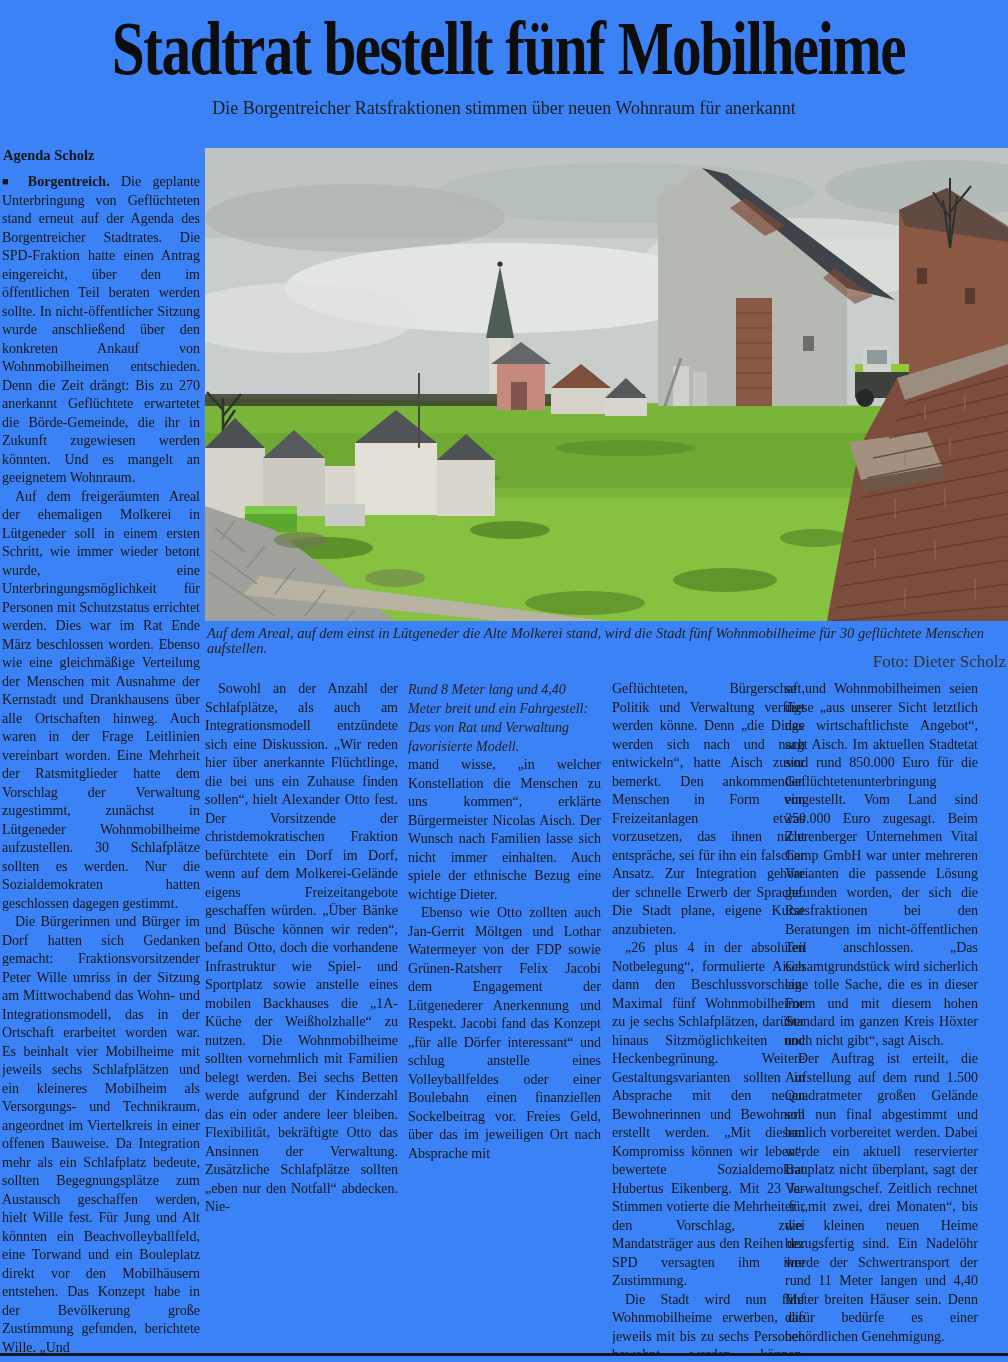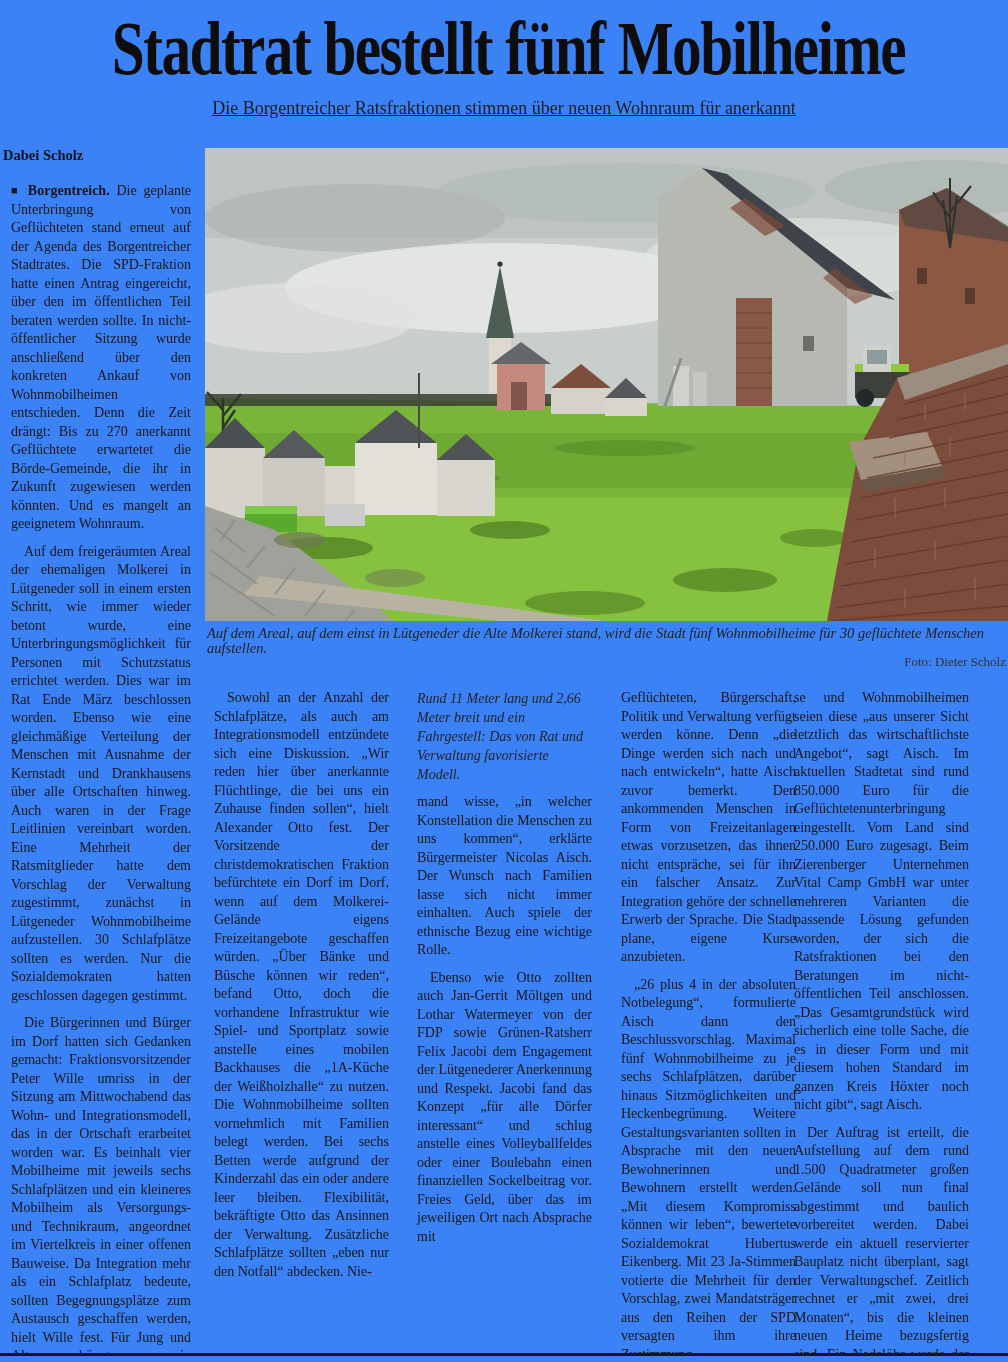"Die Borgentreicher Ratsfraktionen" .subhead { text-decoration: underline -> none }
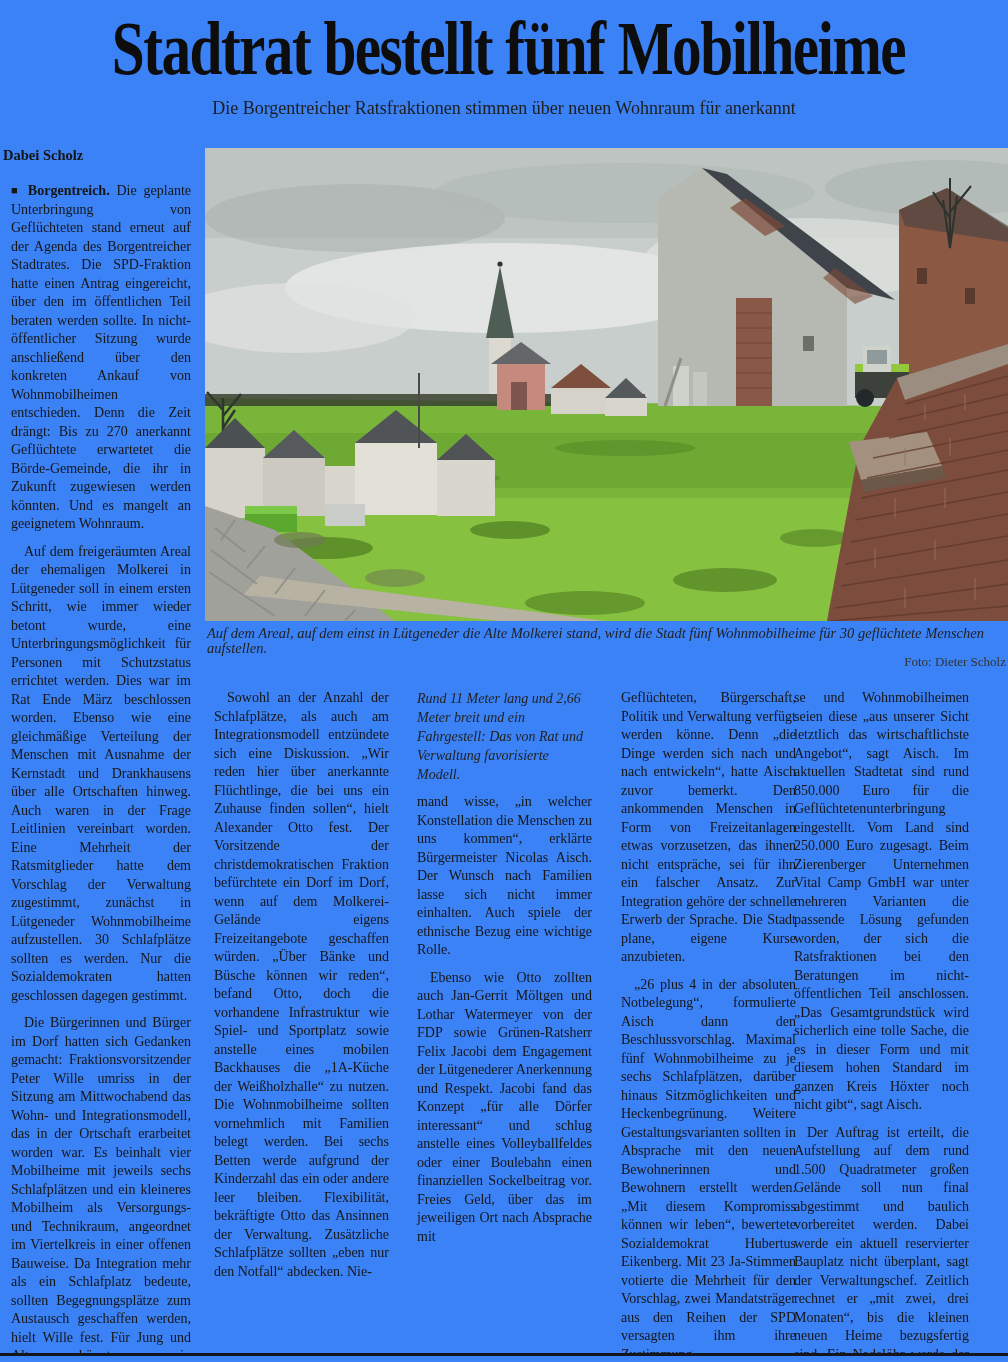"Dabei Scholz" div.byline { text: Dabei -> Agenda }
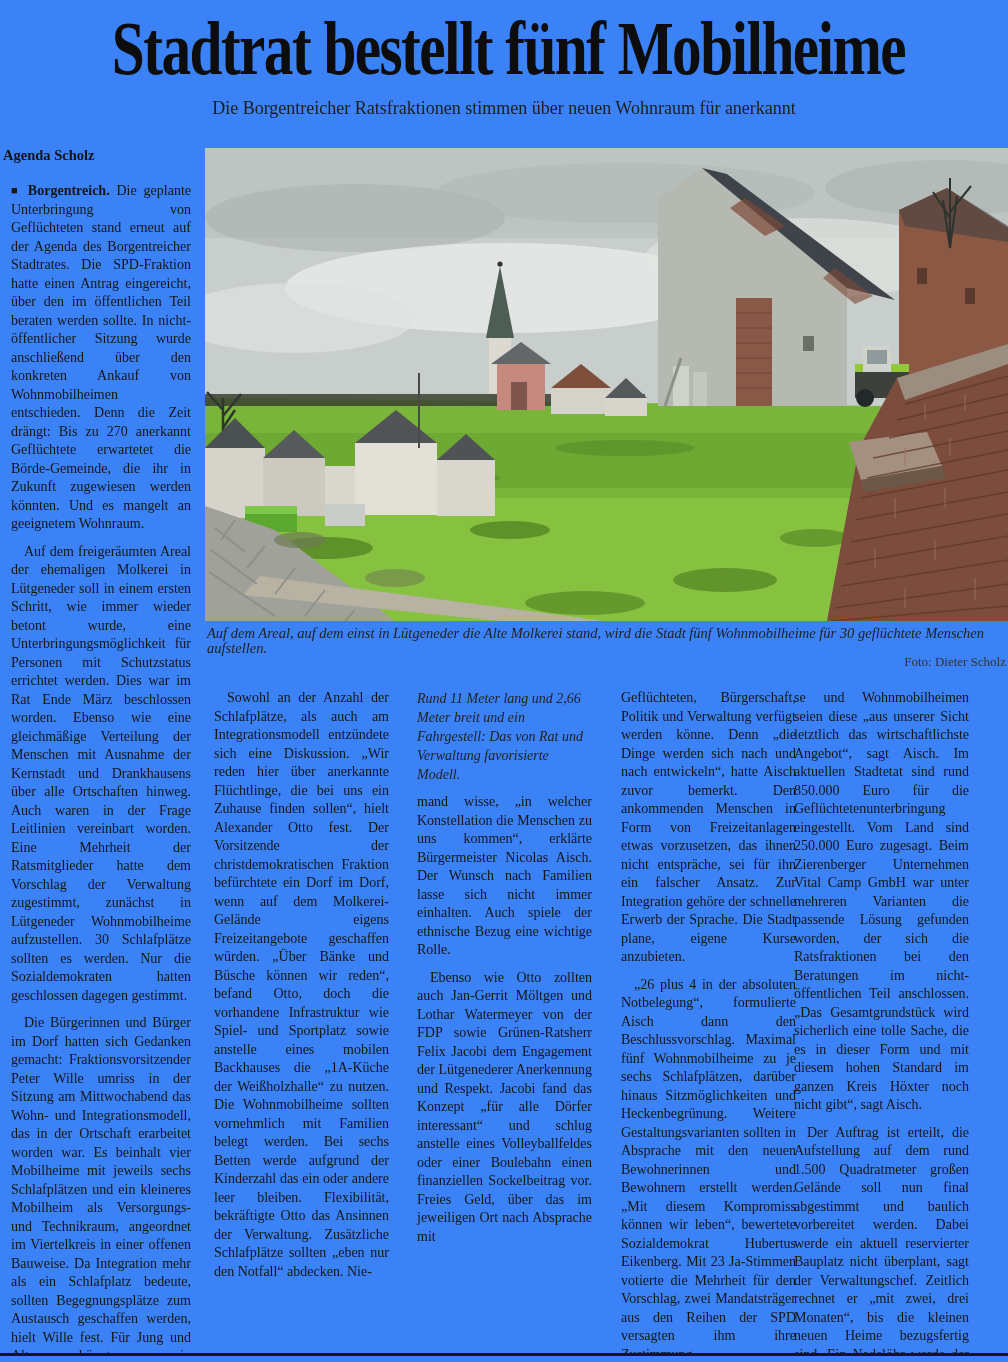"■ Borgentreich. Die geplante" .body-col p { margin: 9px -> 0 }
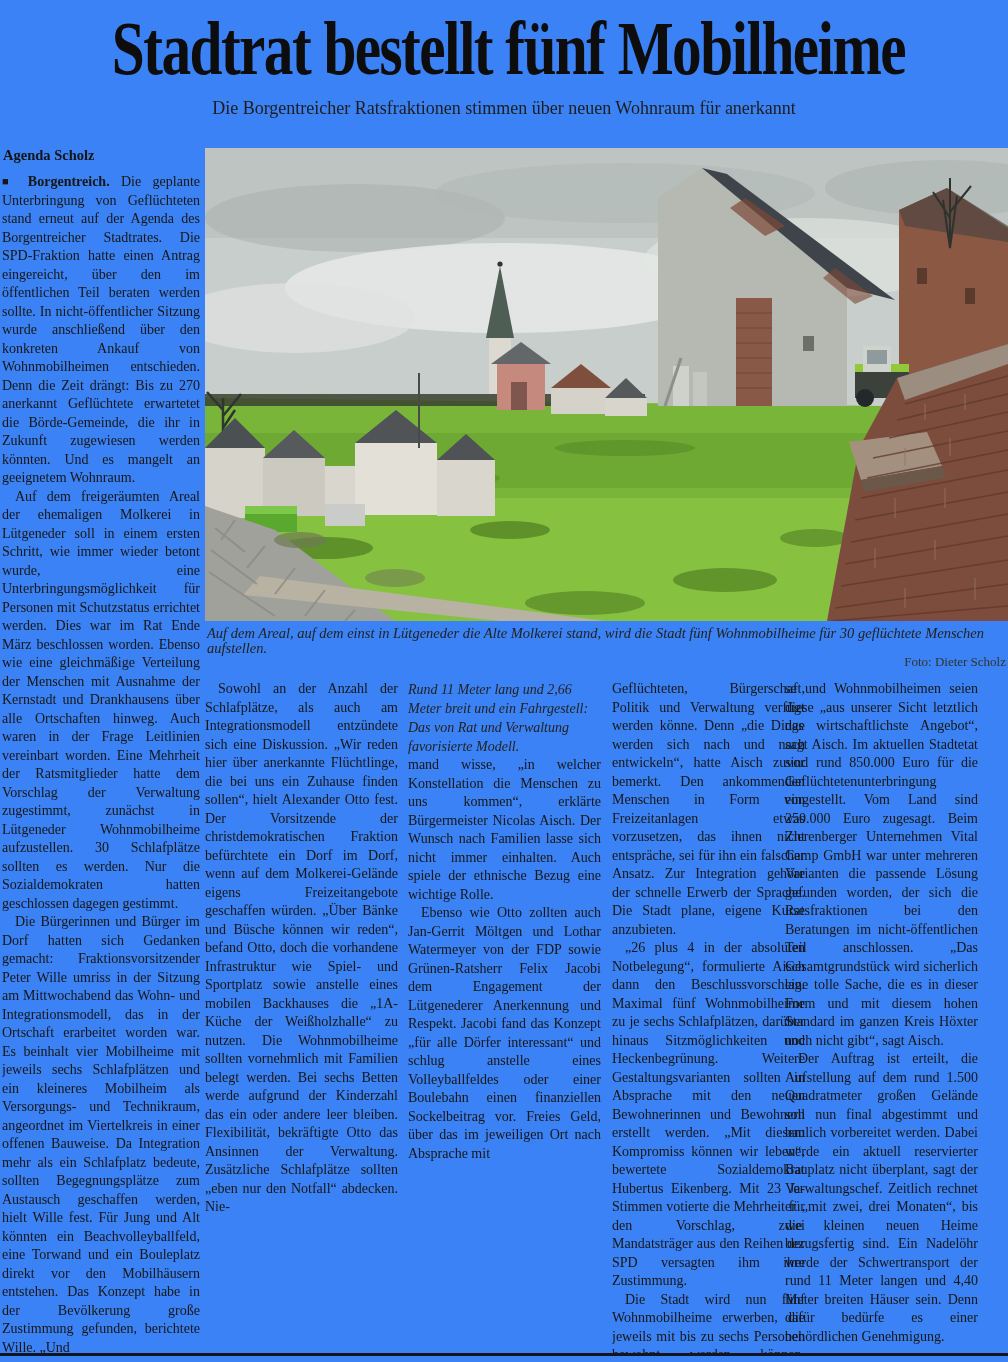"Foto: Dieter Scholz" .caption .credit { font-size: 13px -> 17px }
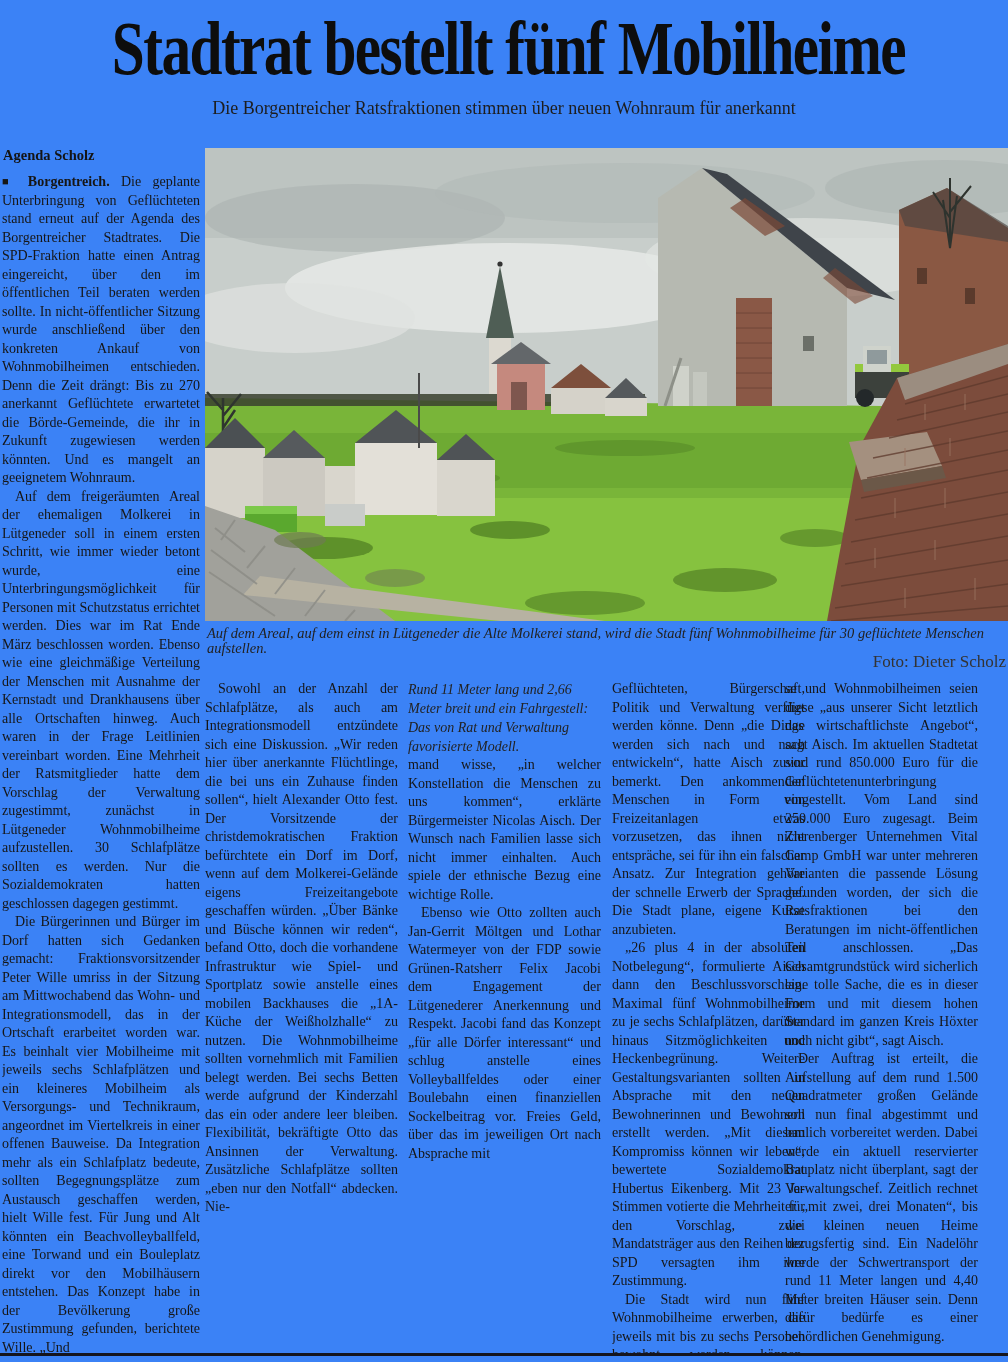"Rund 11 Meter lang und" p.cont { text: 11 Meter lang und 2,66 -> 8 Meter lang und 4,40 }
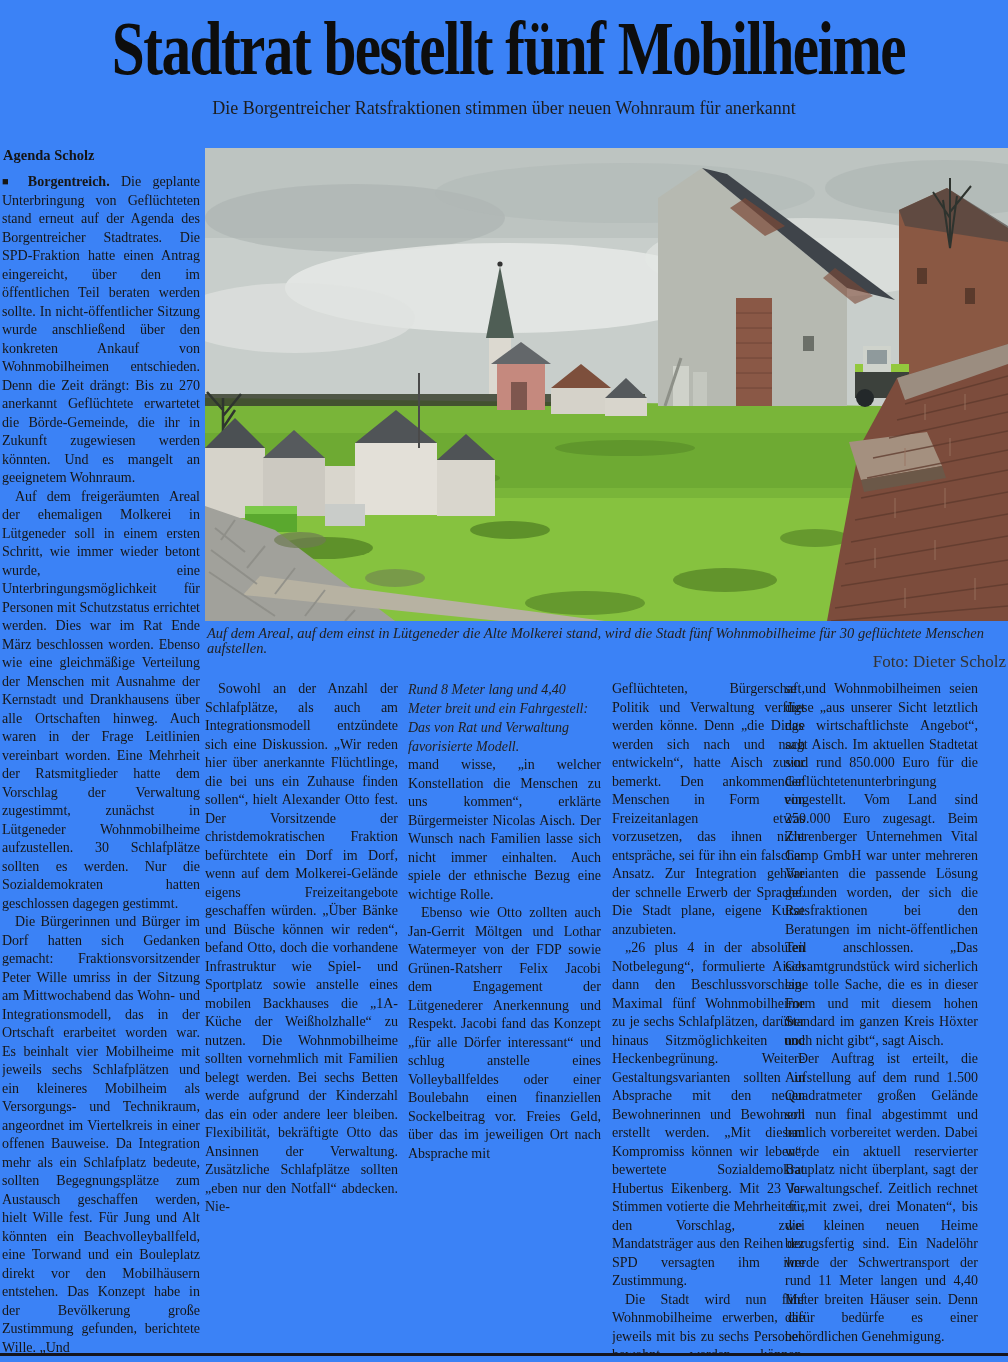"mand wisse, „in welcher Konstellation" p.cont { text: Rolle -> Dieter }
